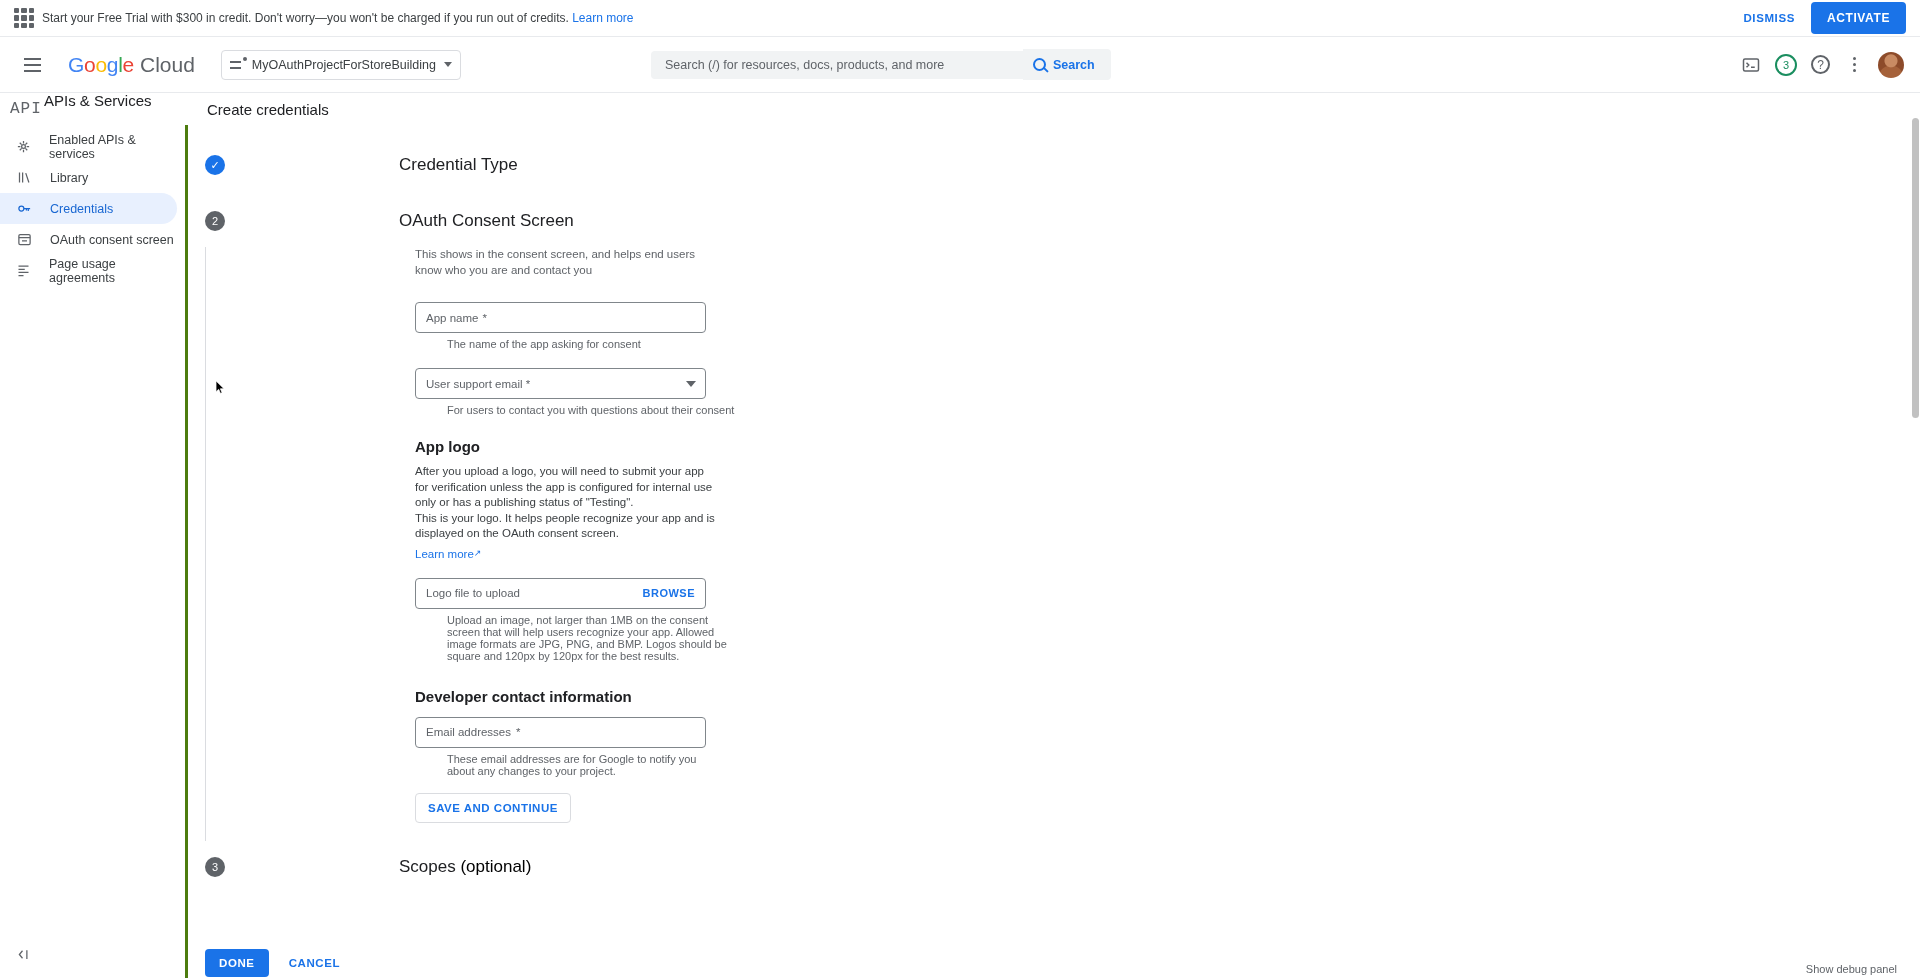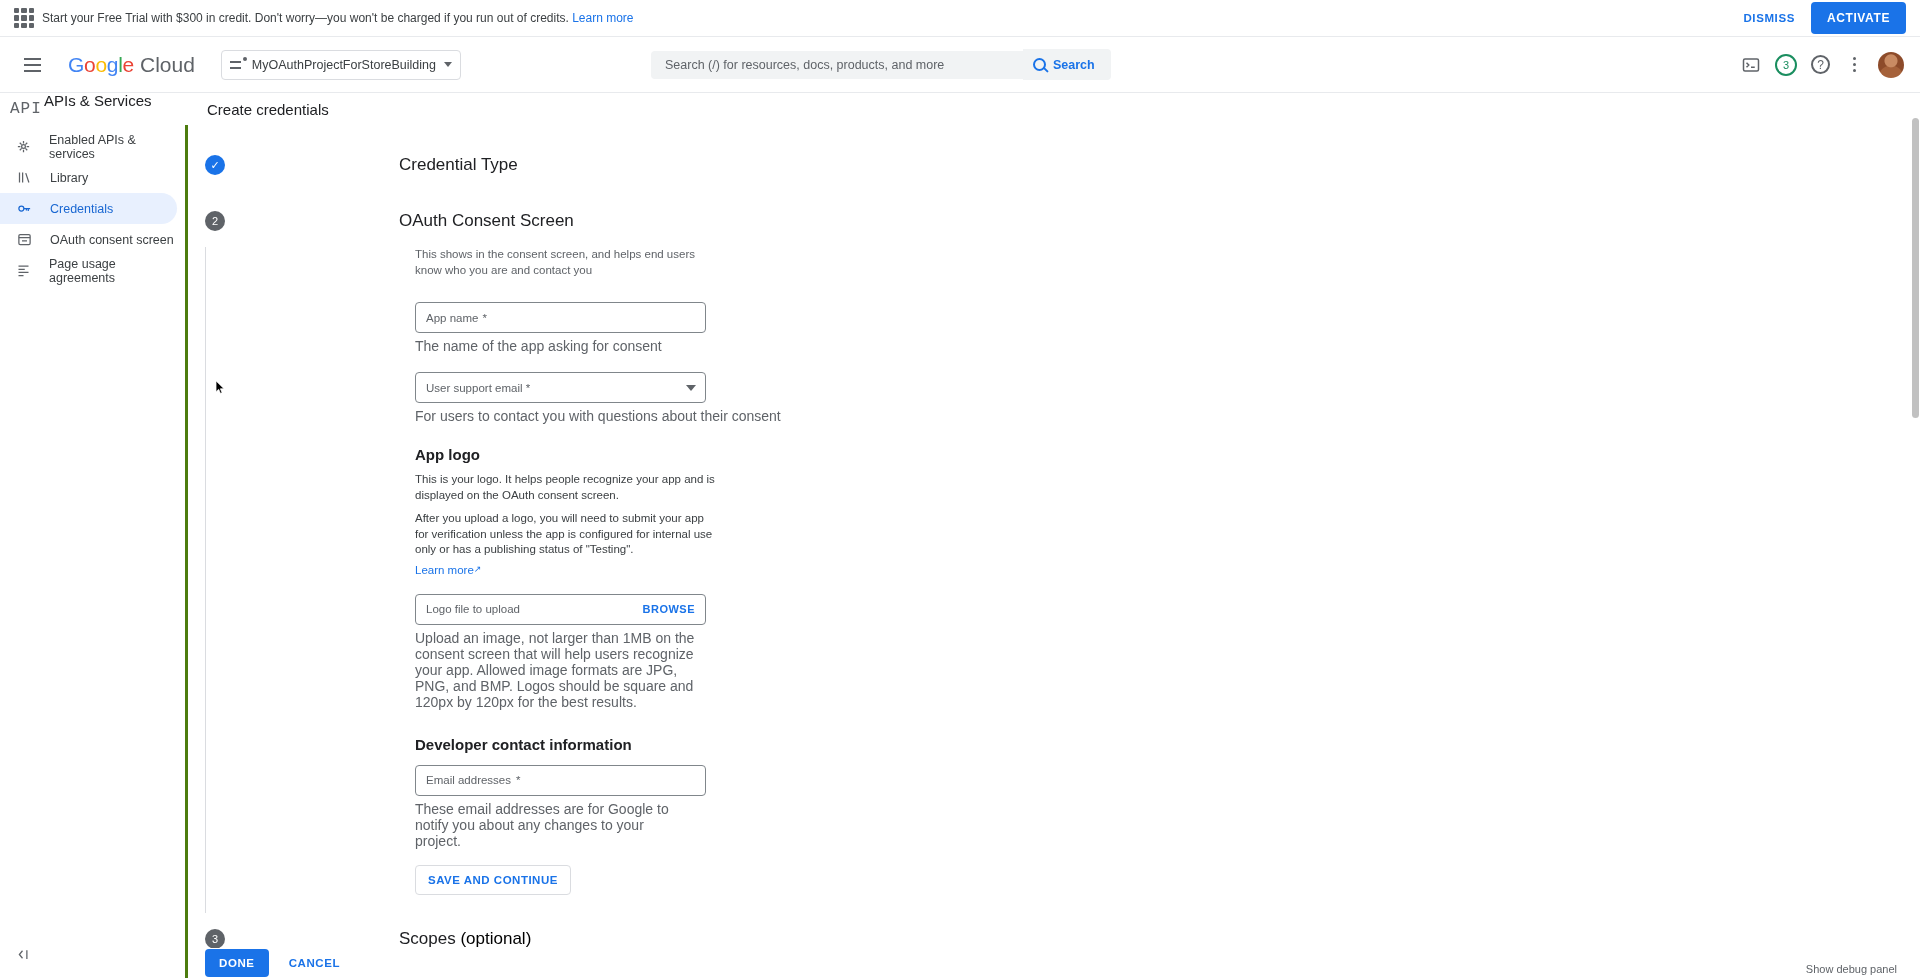"The name of the app" .field-hint { font-size: 14px -> 11px; margin-left: none -> 32px }
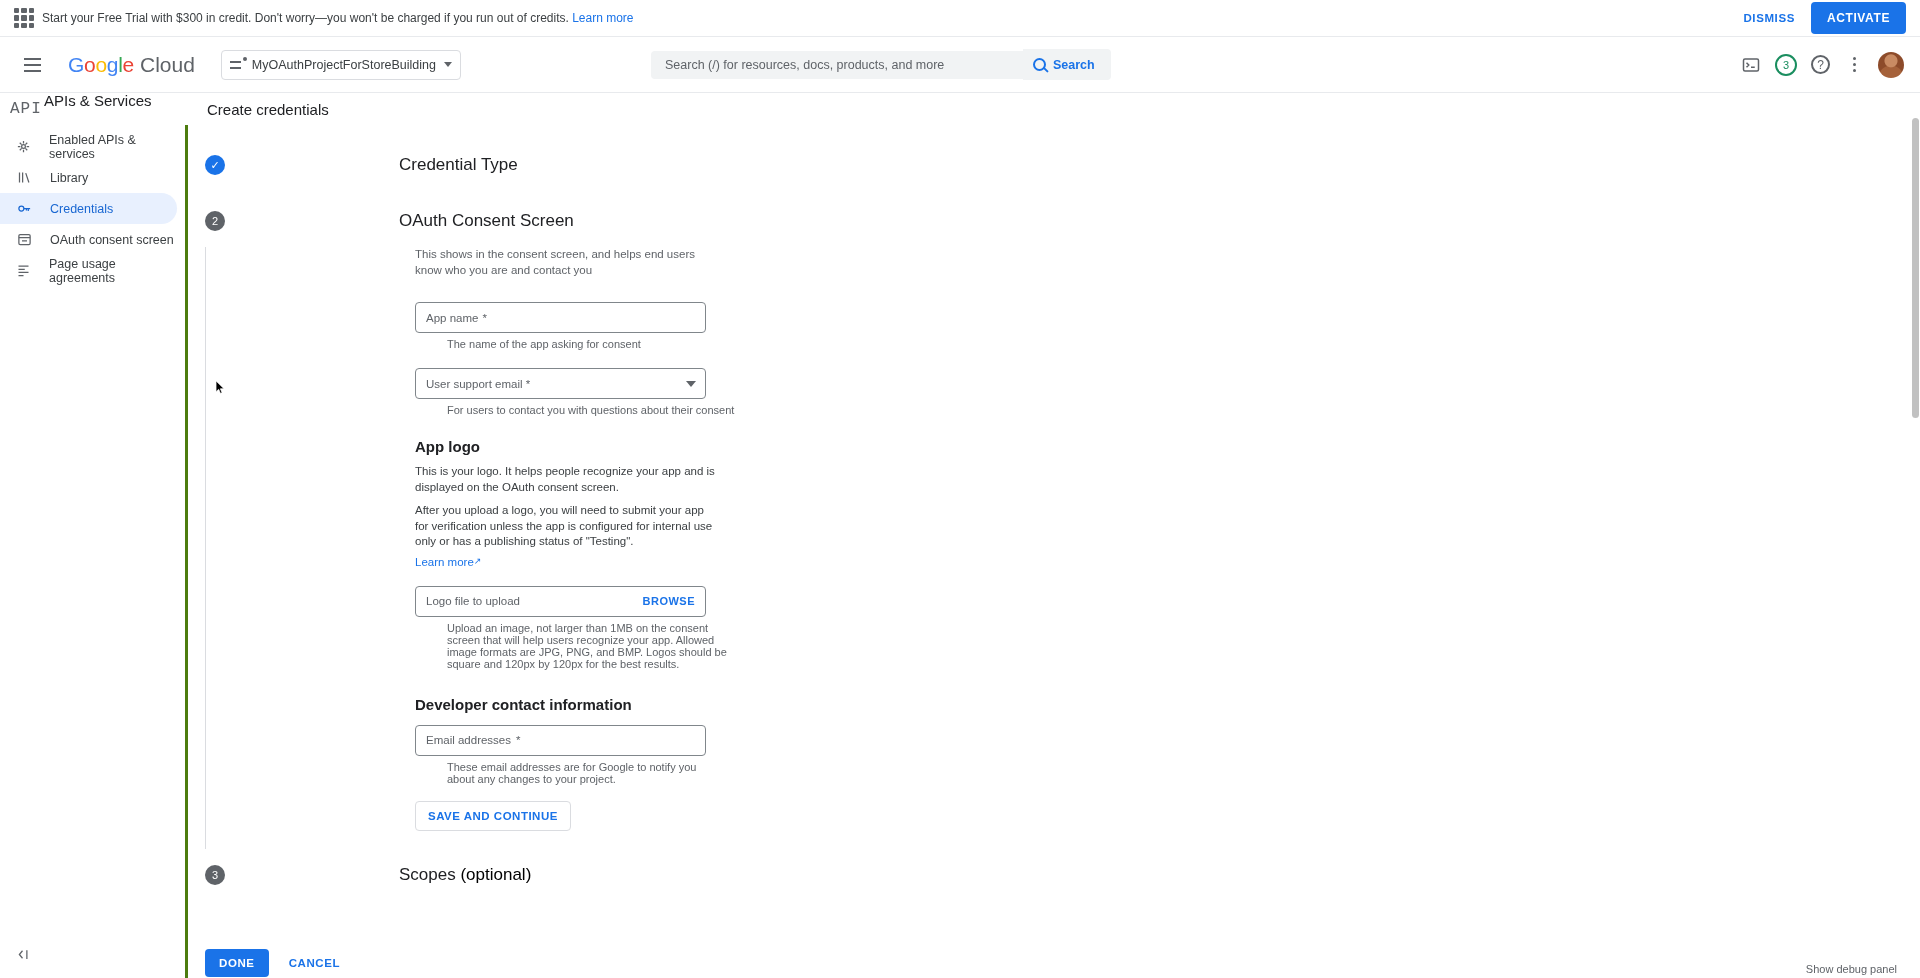"This is your logo. It" div.body-text { order: before "After you upload a logo," -> after "After you upload a logo," }
